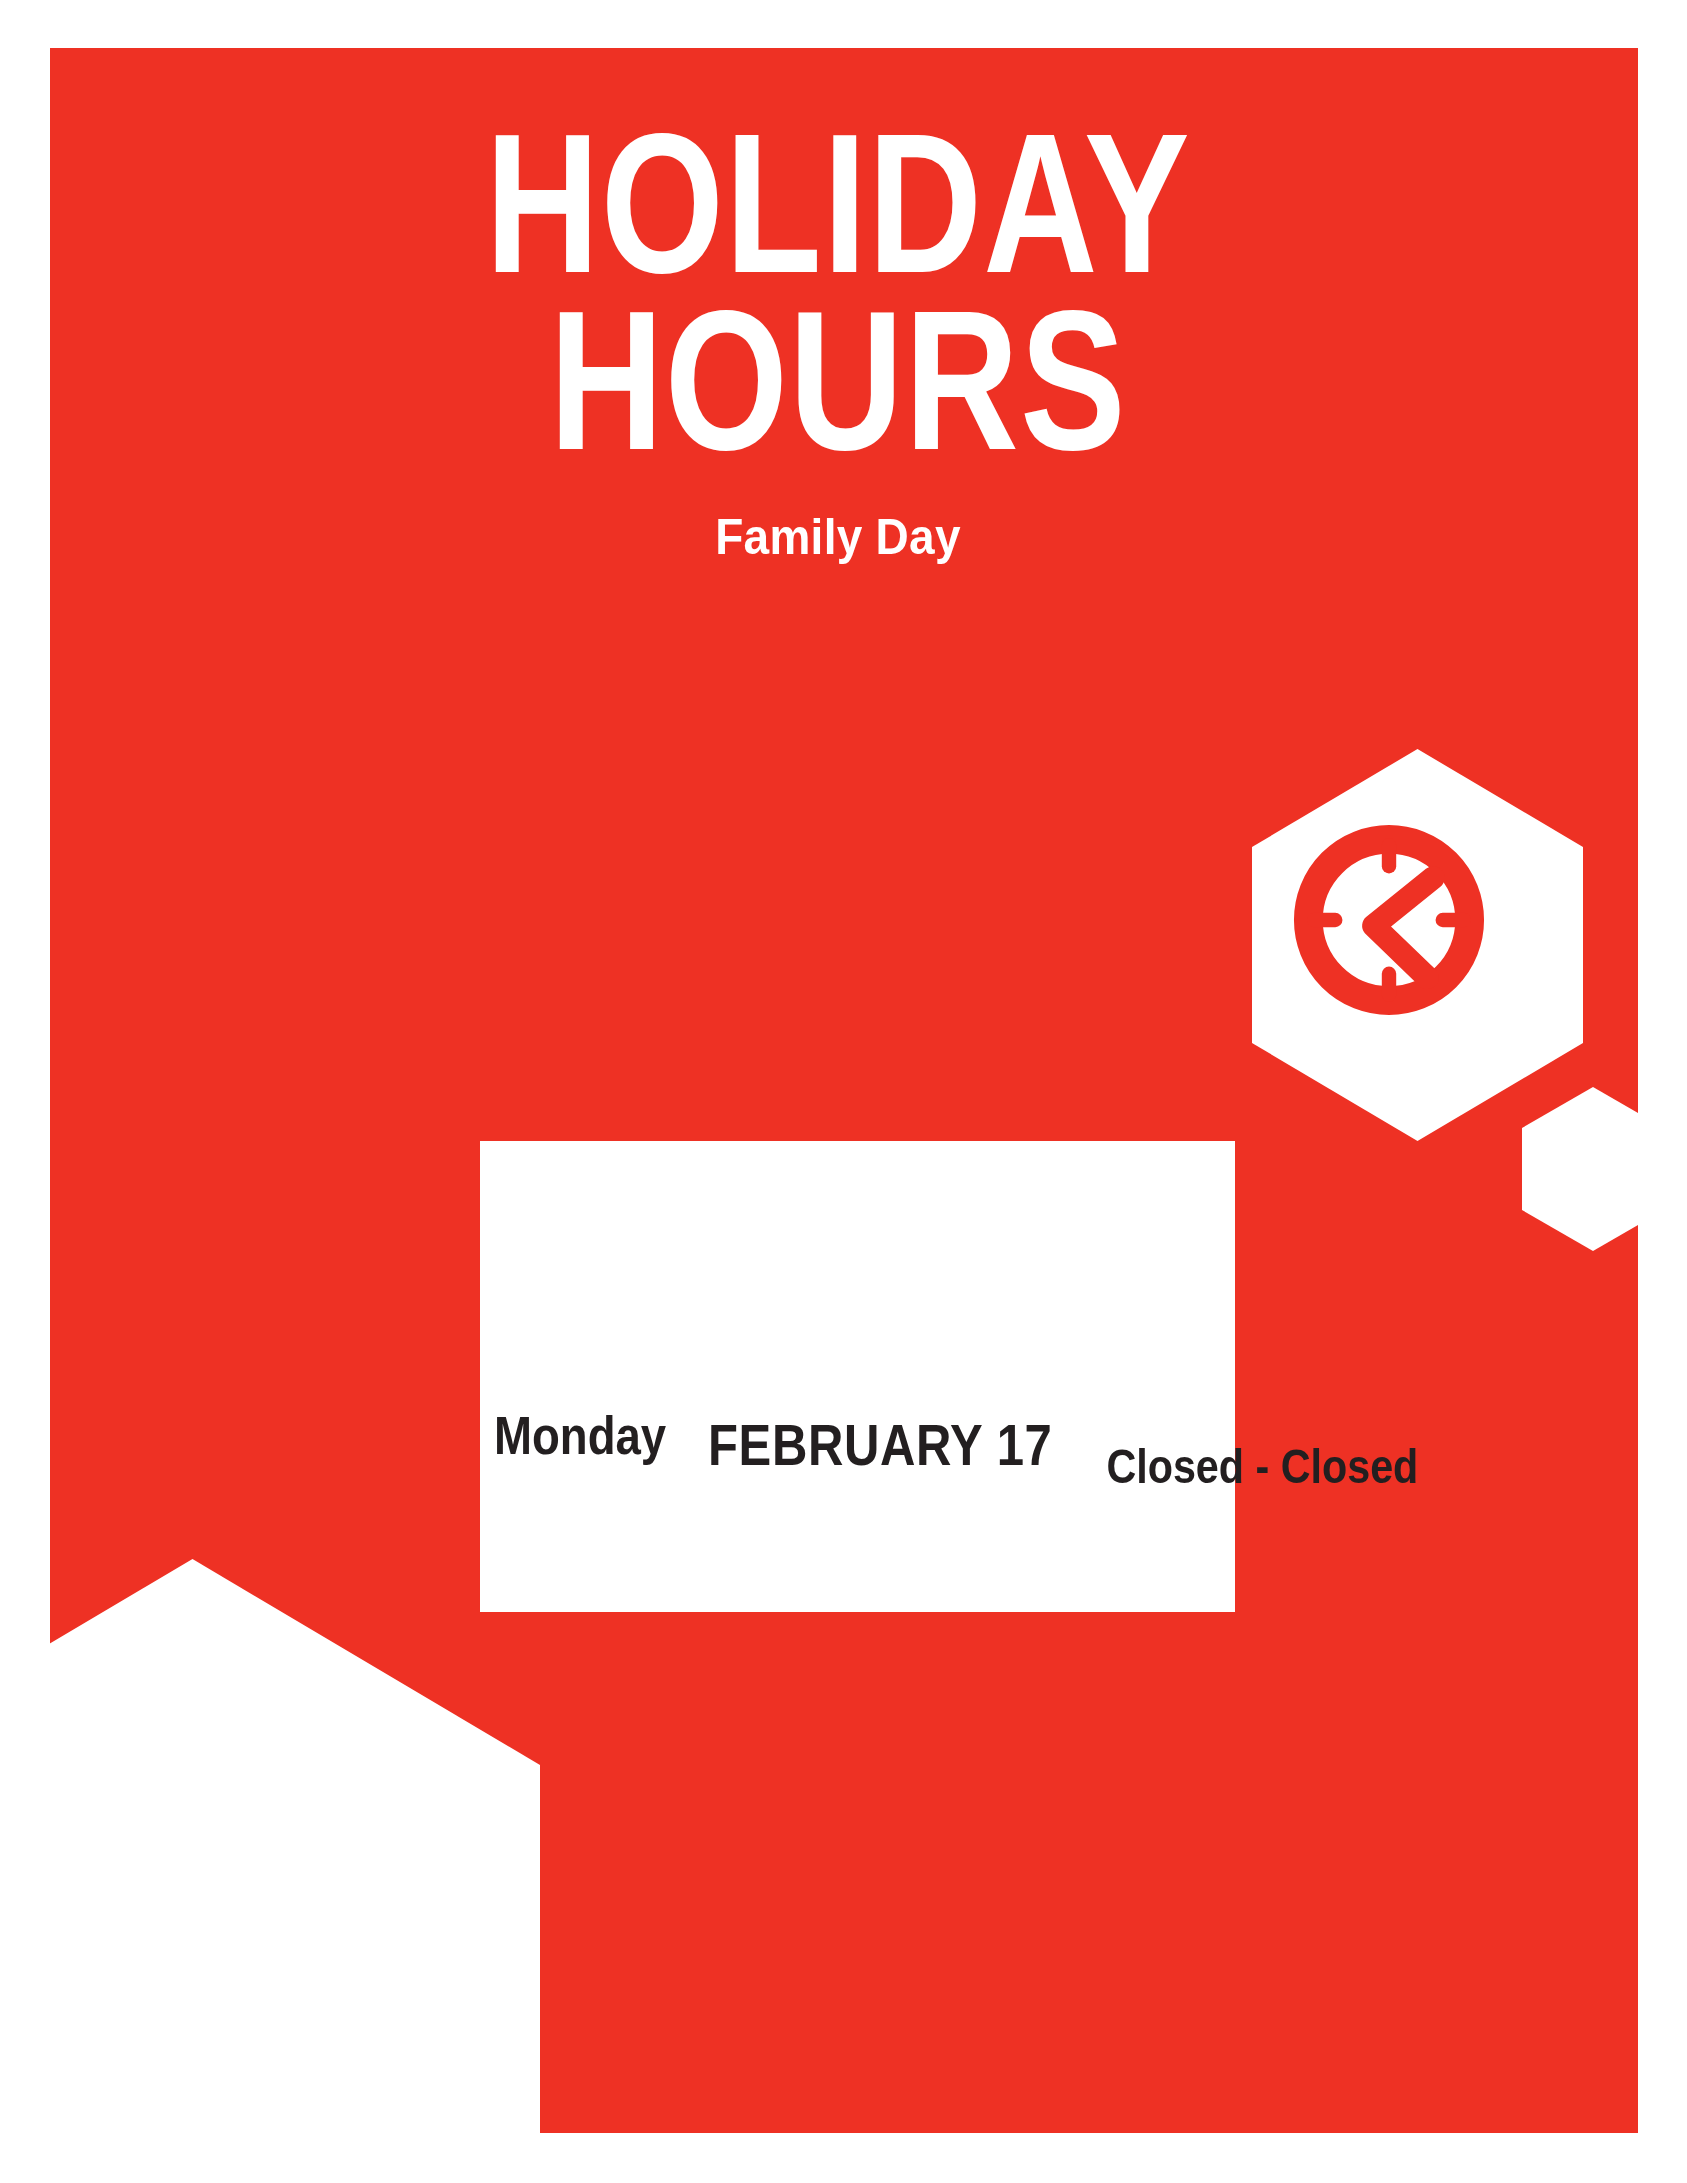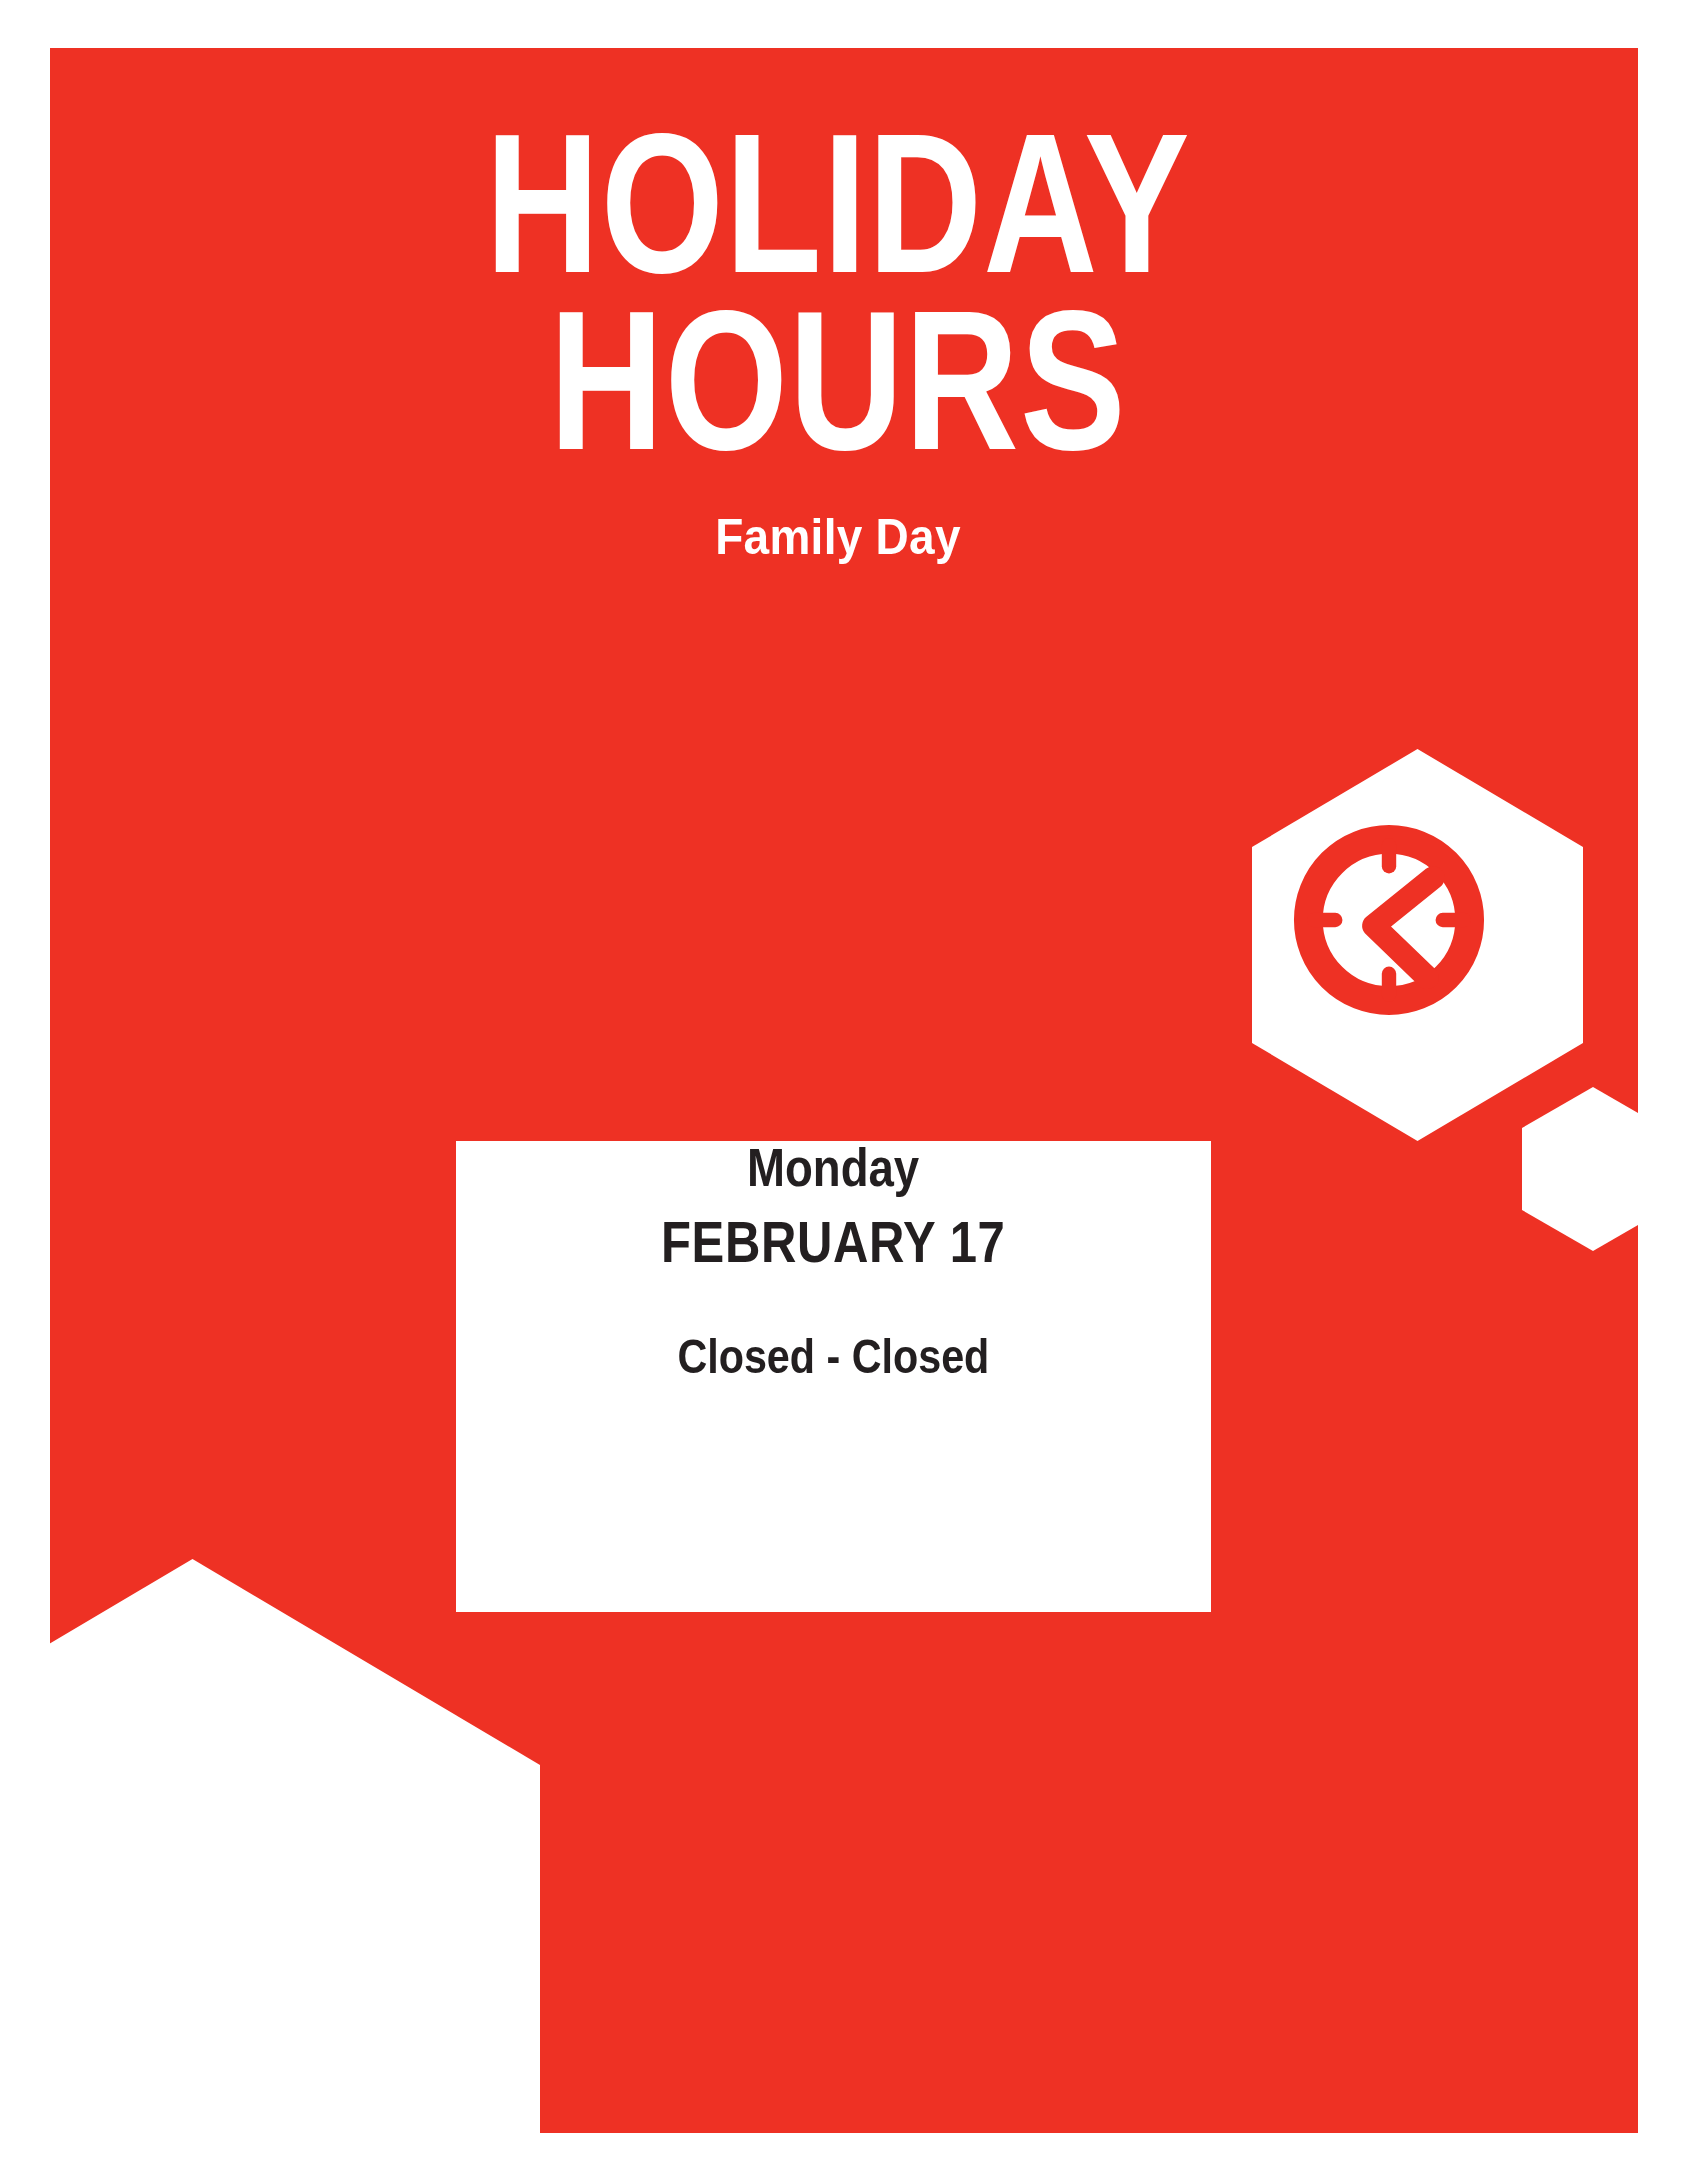"Monday" #info-card { flex-direction: column -> none; left: 456px -> 480px; padding-top: none -> 118px }
